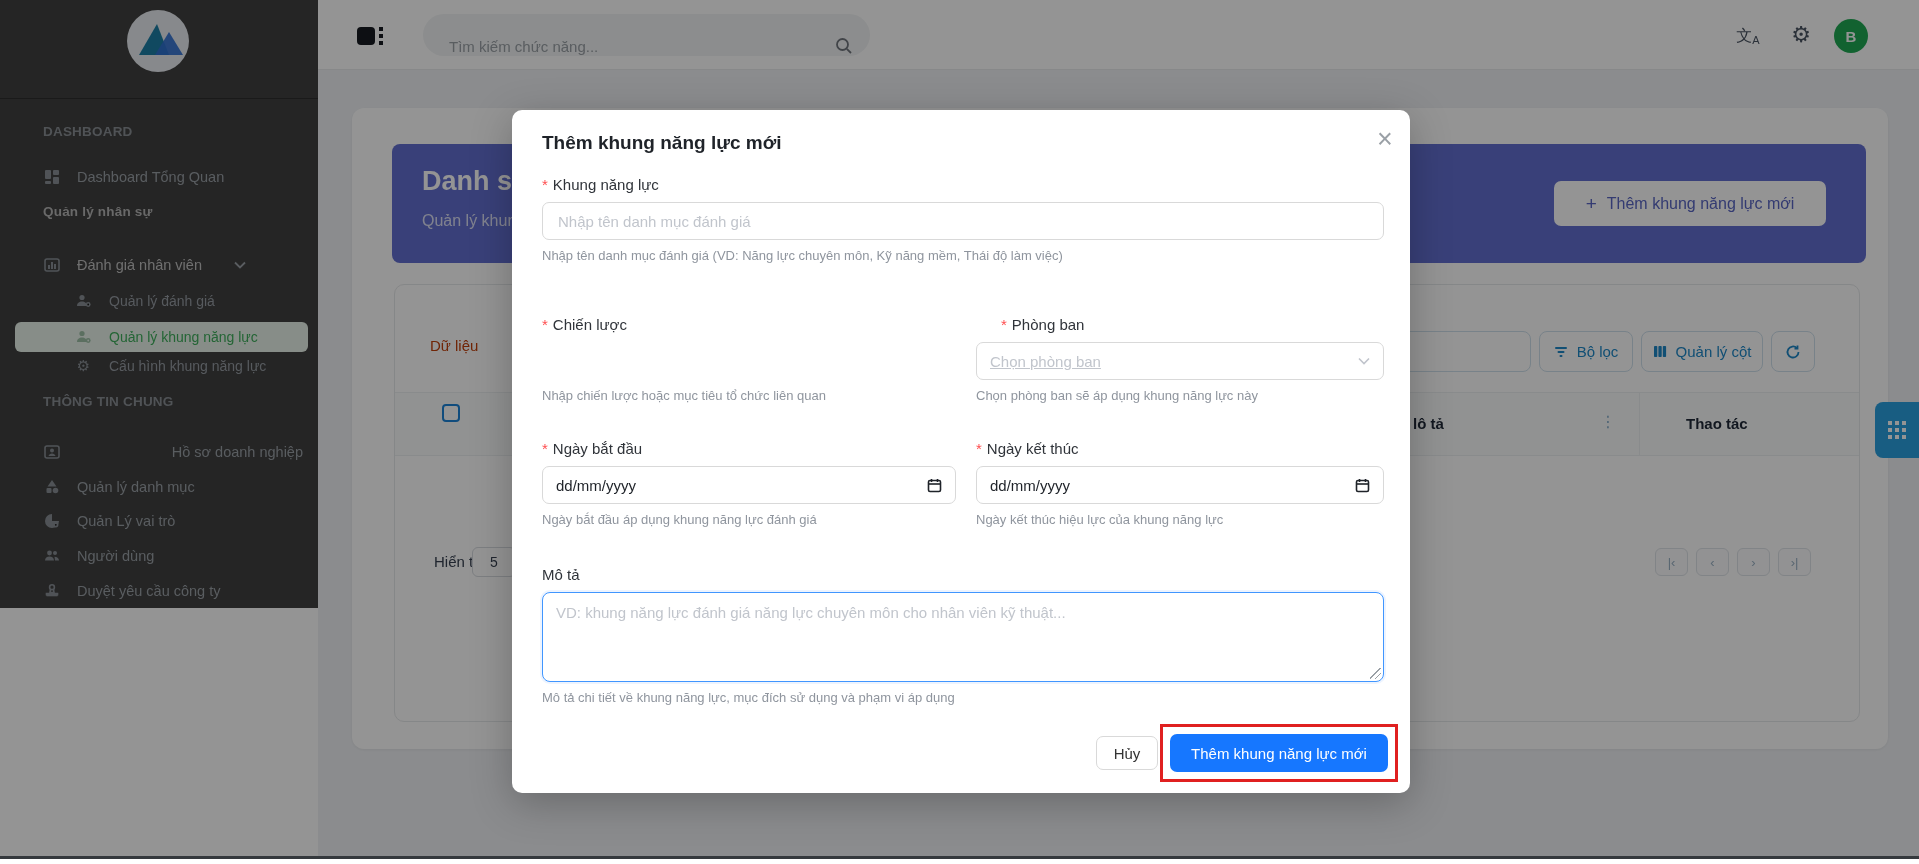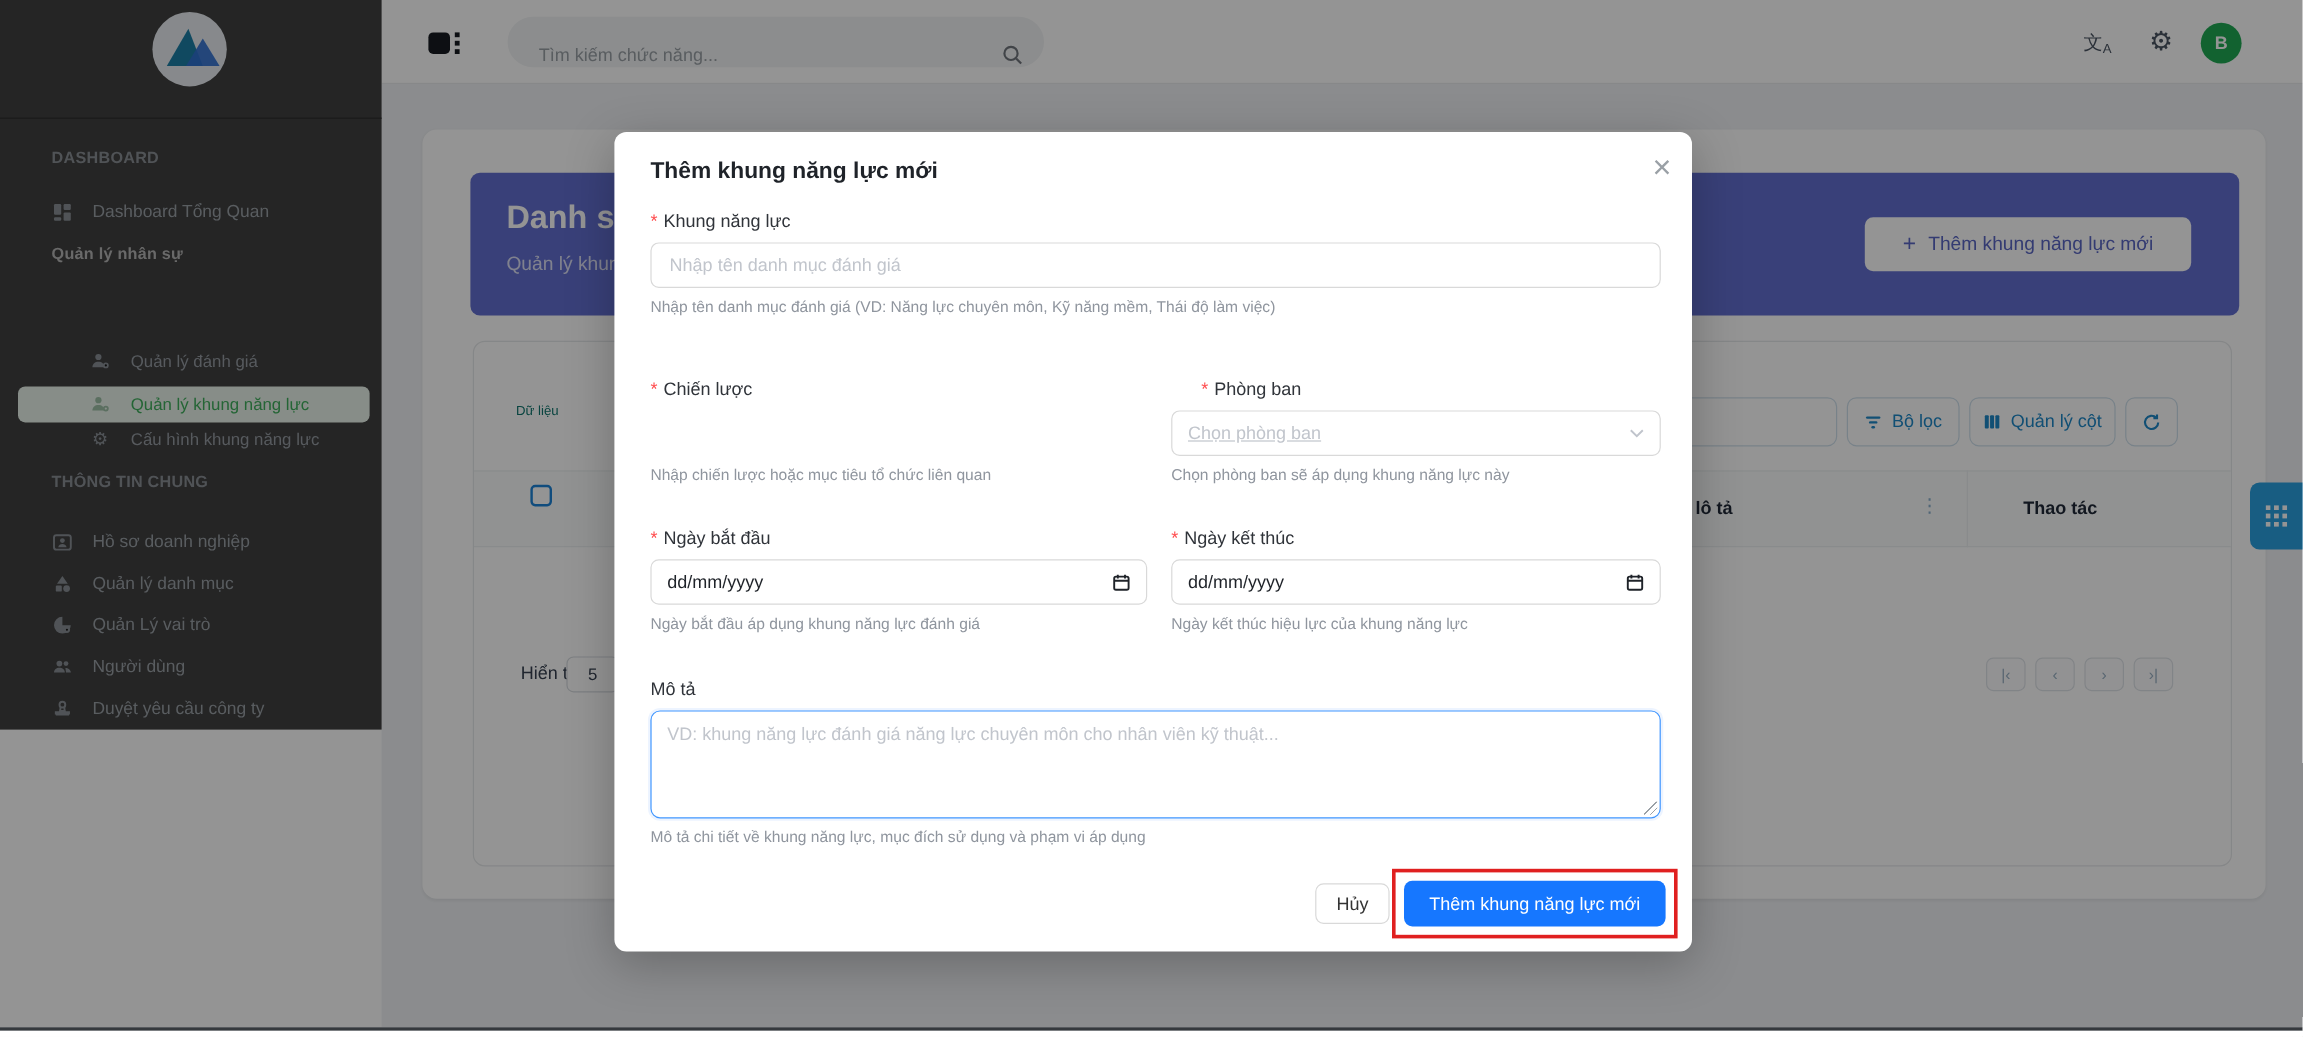"Đánh giá nhân viên" div.abs { html: none -> <div> <span> <svg> <rect></rect> <rect></rect> <rect></rect> <rect></rect> </svg> </span> <span>Đánh giá nhân viên</span> <span> <svg> <polyline></polyline> </svg> </span> </div> }
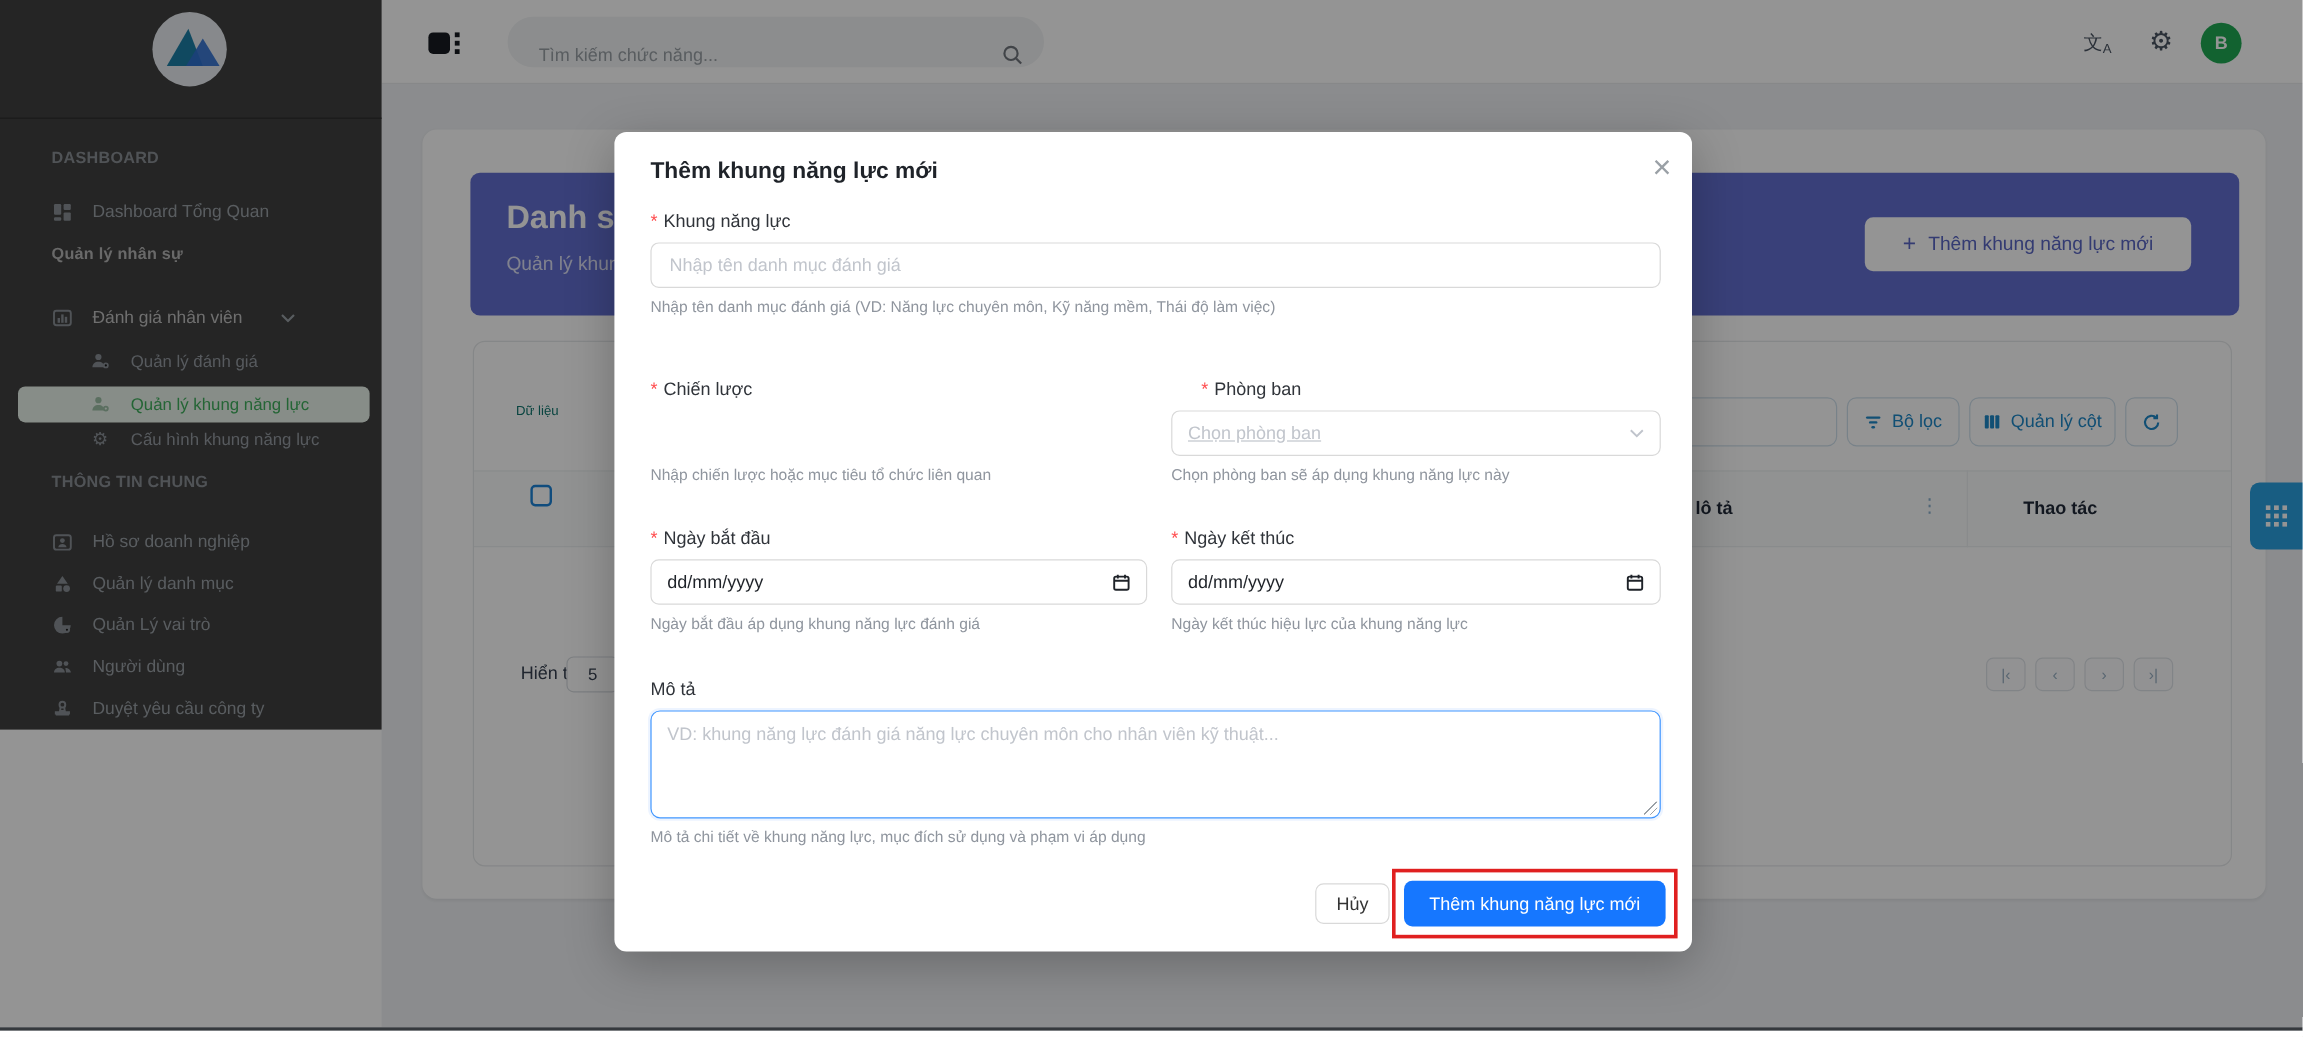"Dữ liệu" .tab-label { color: #0f766e -> #c2410c; font-size: 11px -> 15px }
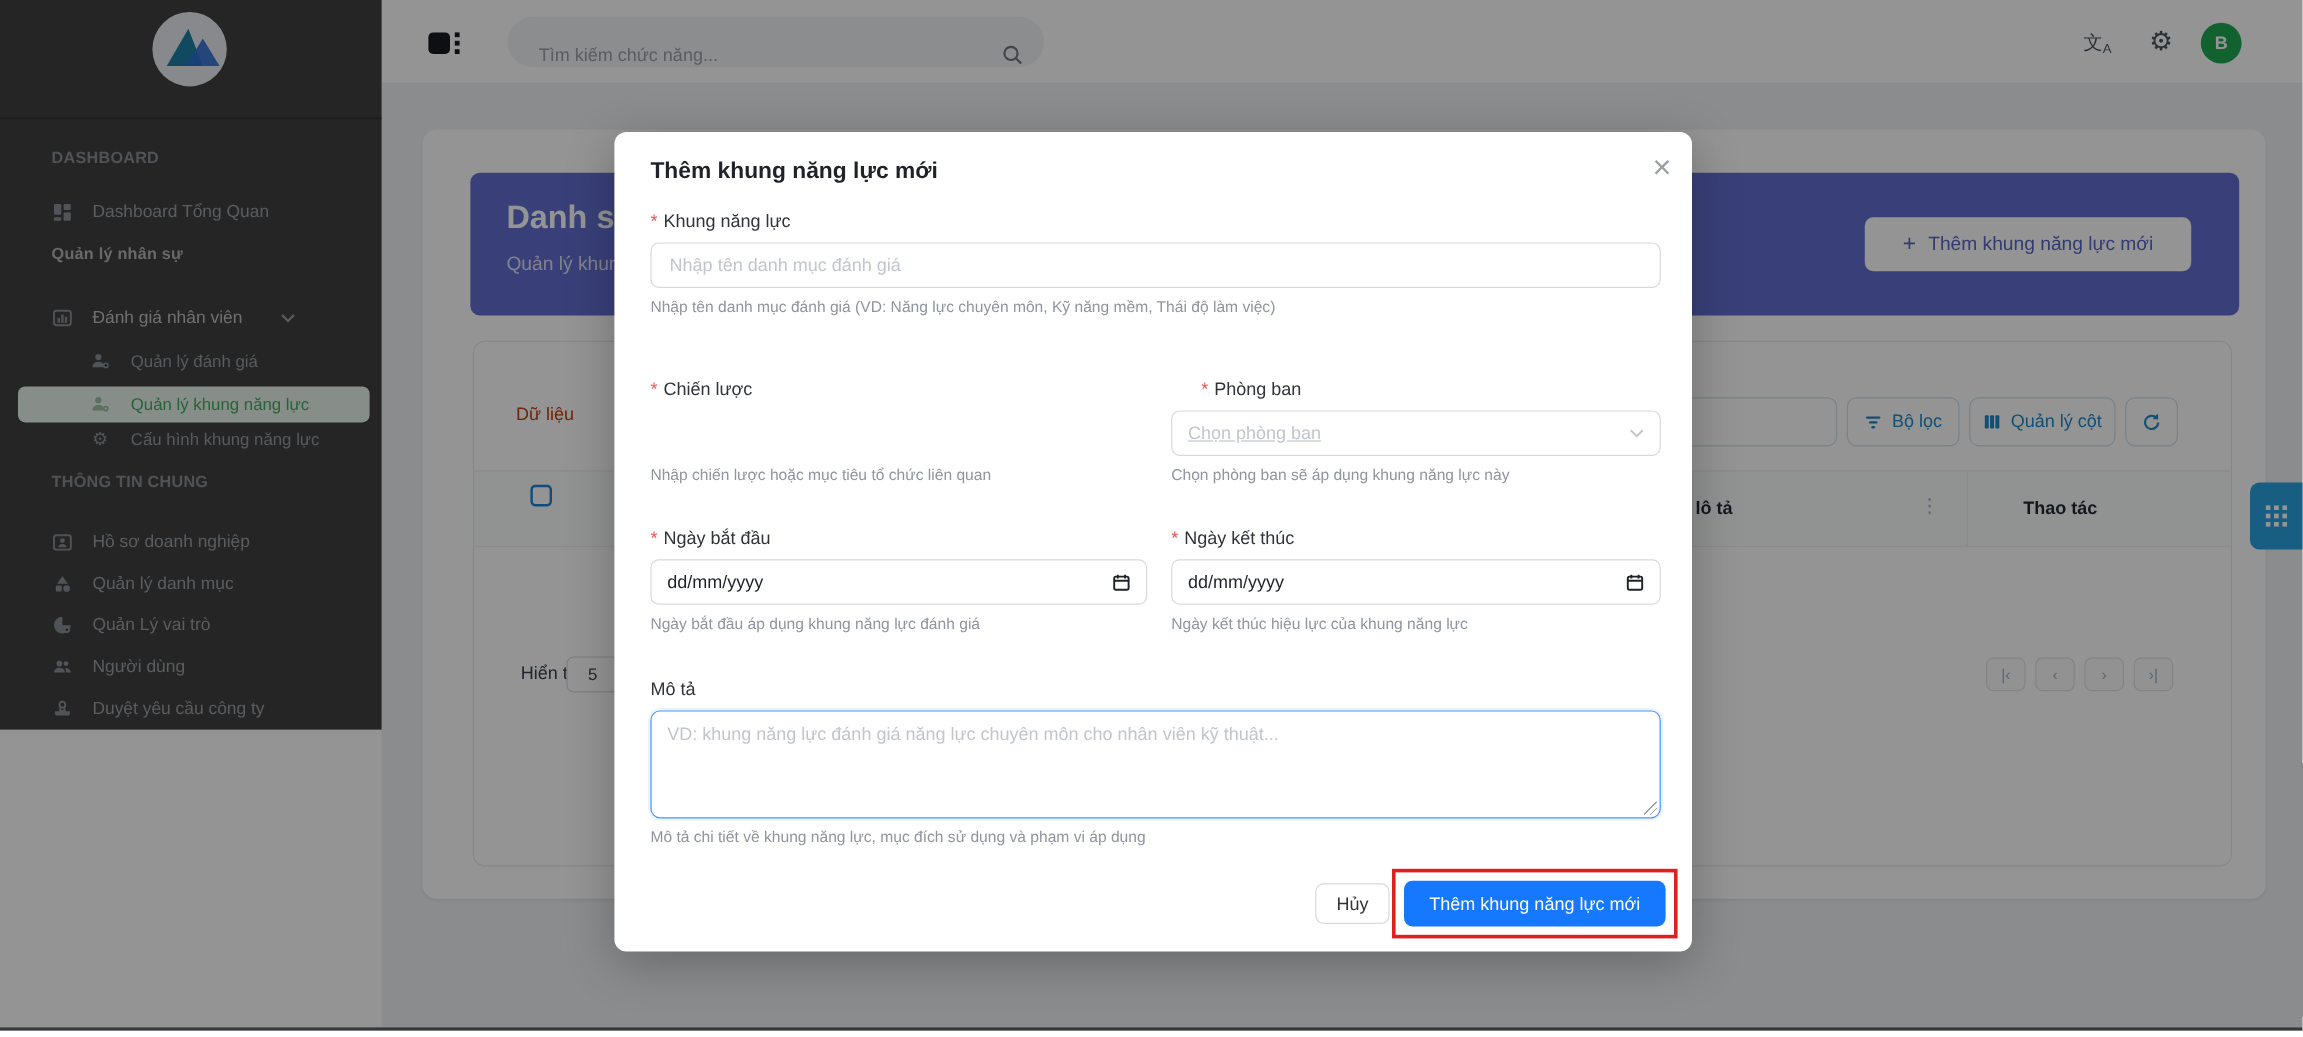"Hồ sơ doanh nghiệp" div.abs { justify-content: none -> space-between }
